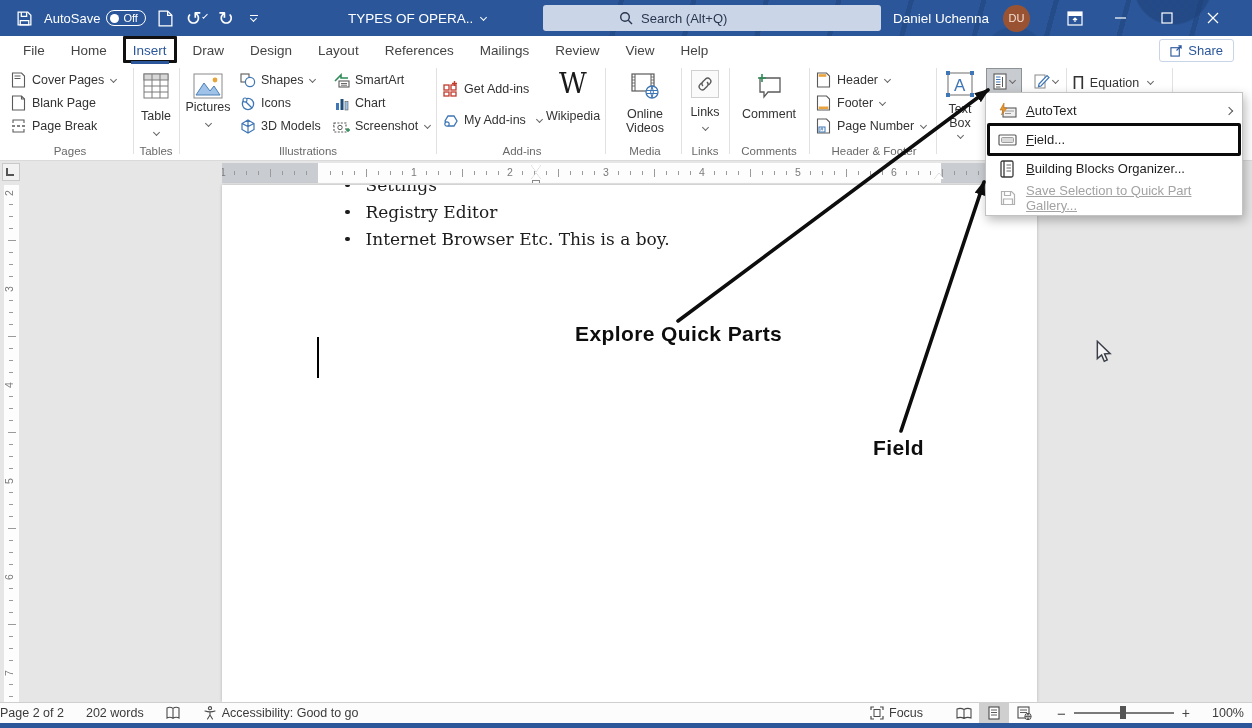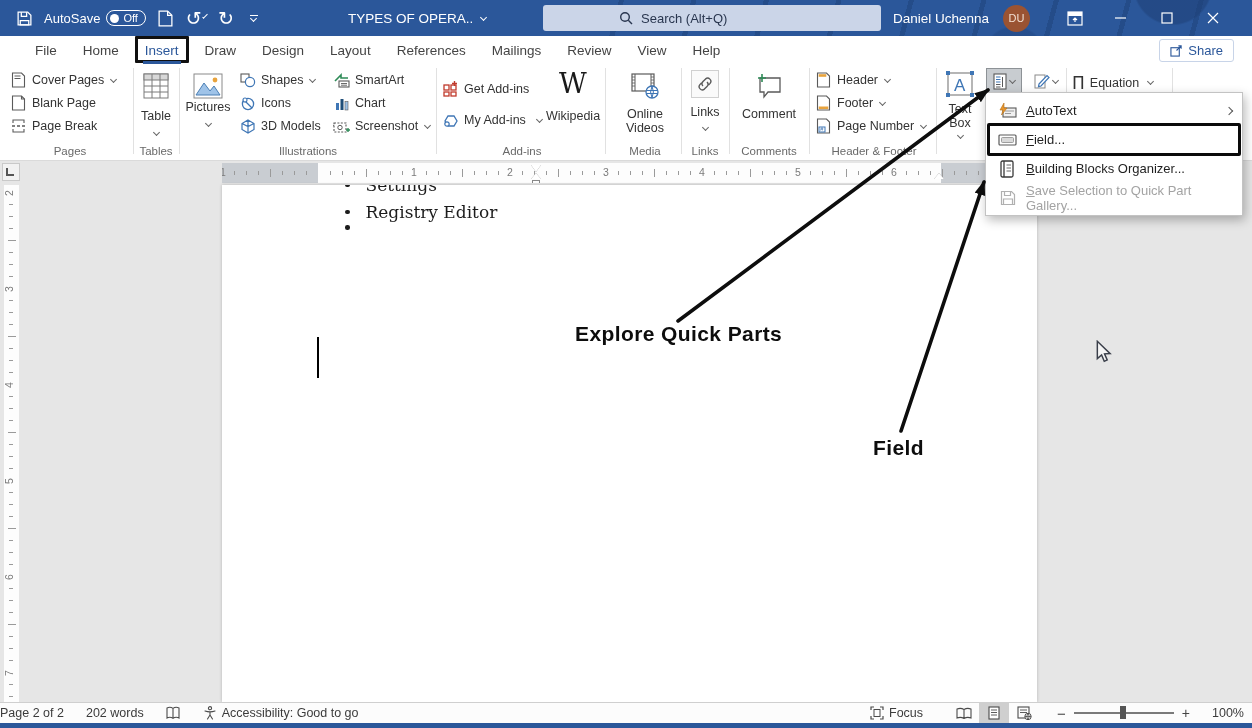"File" .tabrow { padding-left: 22px -> 10px }
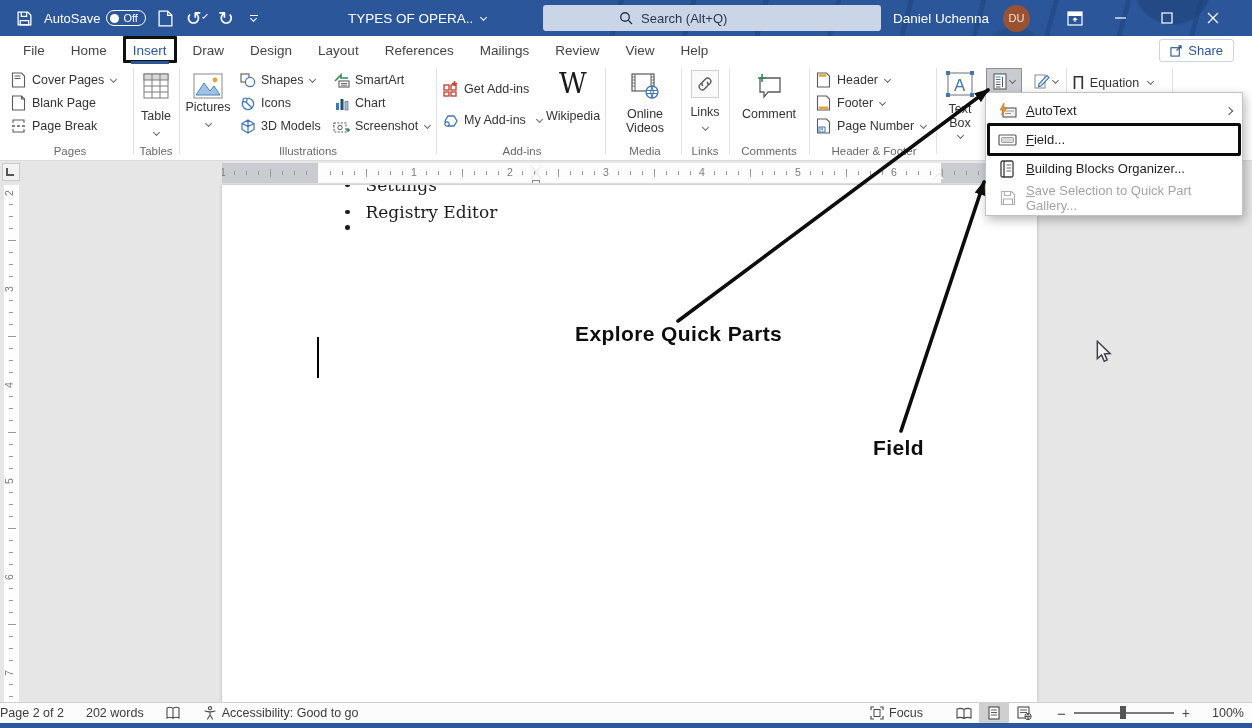"Save Selection to Quick Part" .mi.disabled { text-decoration: none -> underline }
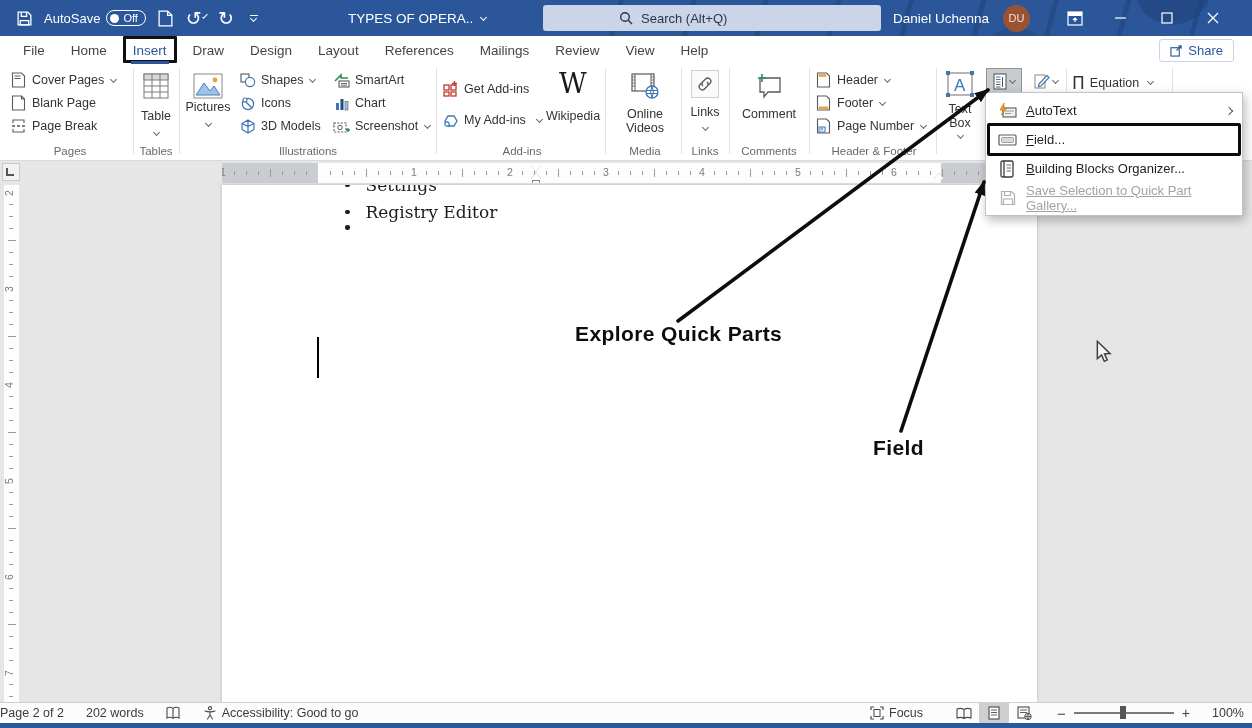"Internet Browser Etc. This is" span { html: none -> <span>Internet Browser Etc. This is a boy.</span> }
